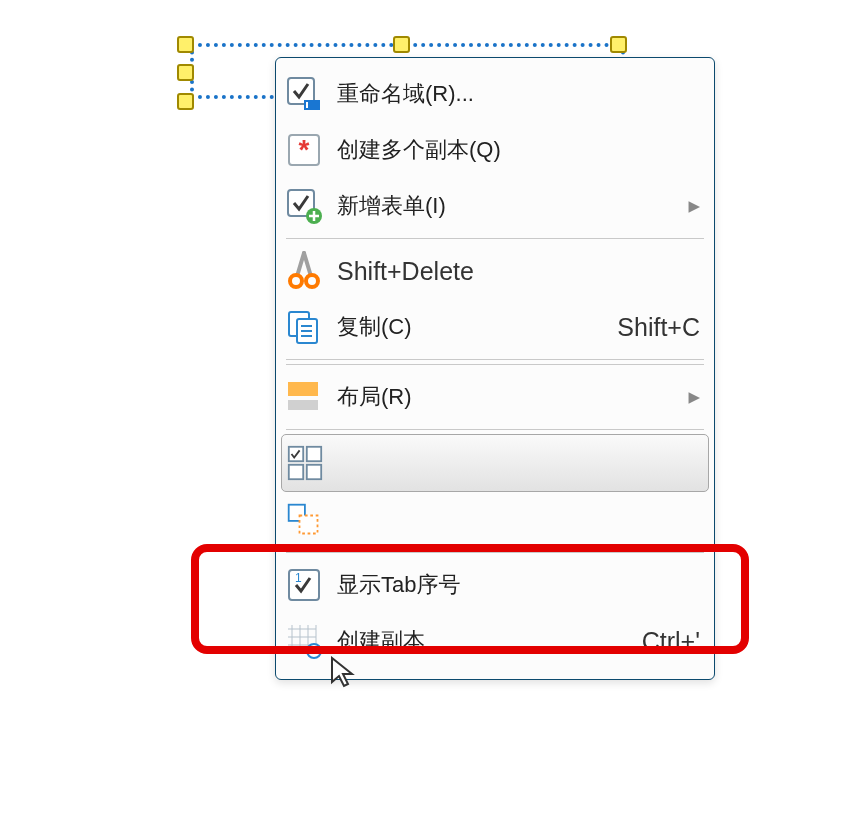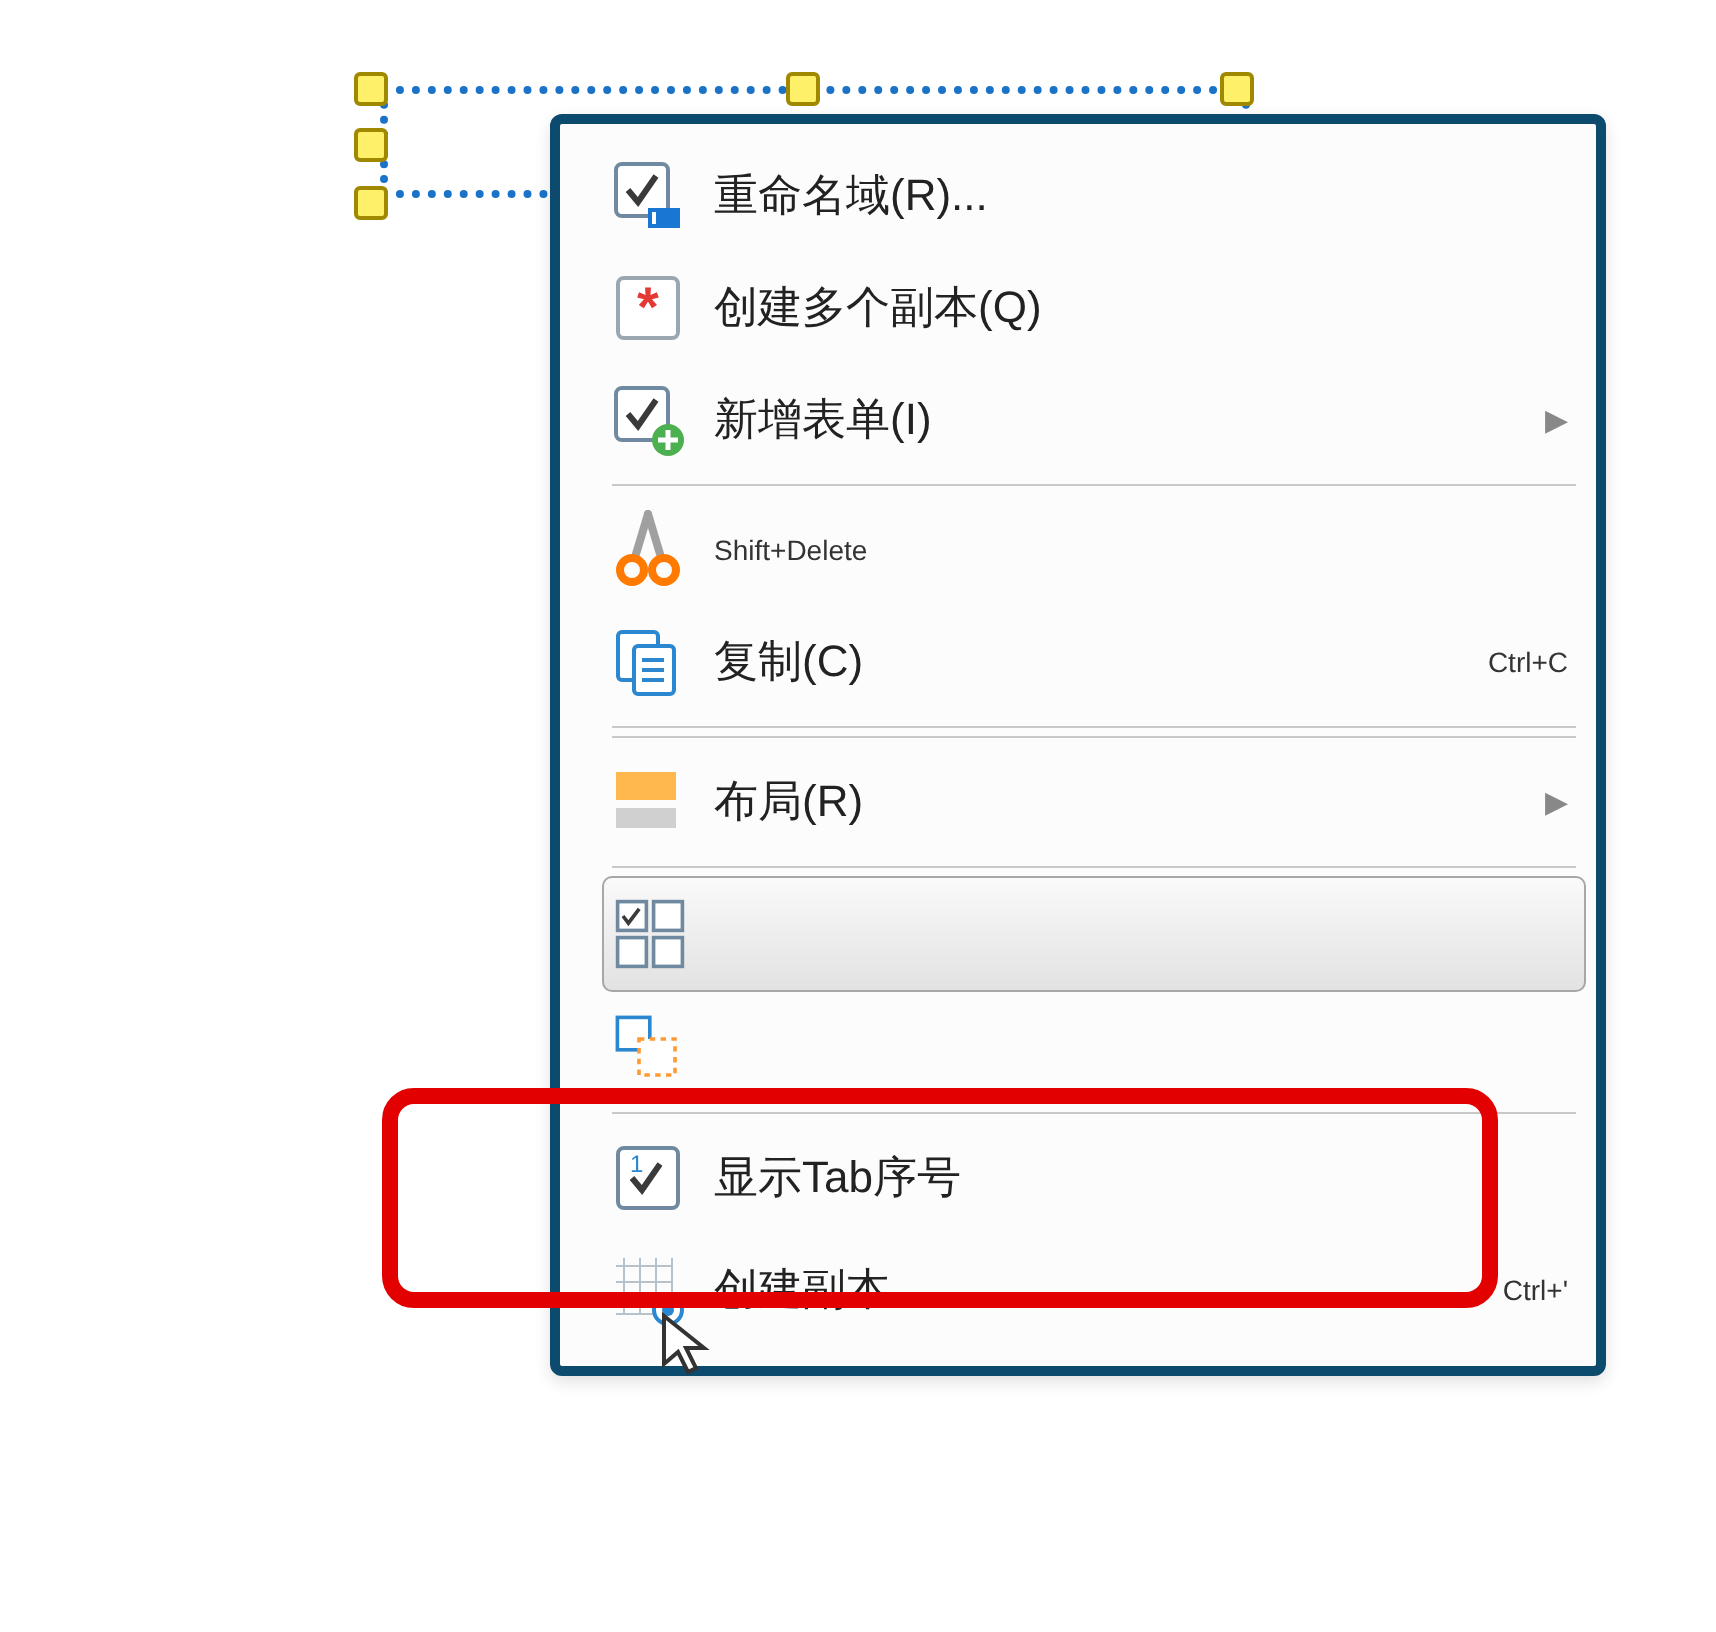"重命名域(R)..." .context-menu { border: 5px solid #0c4a6e -> 1px solid #0c4a6e; padding: 8px 0 10px 16px -> 8px 0 10px 0; width: 528px -> 440px }
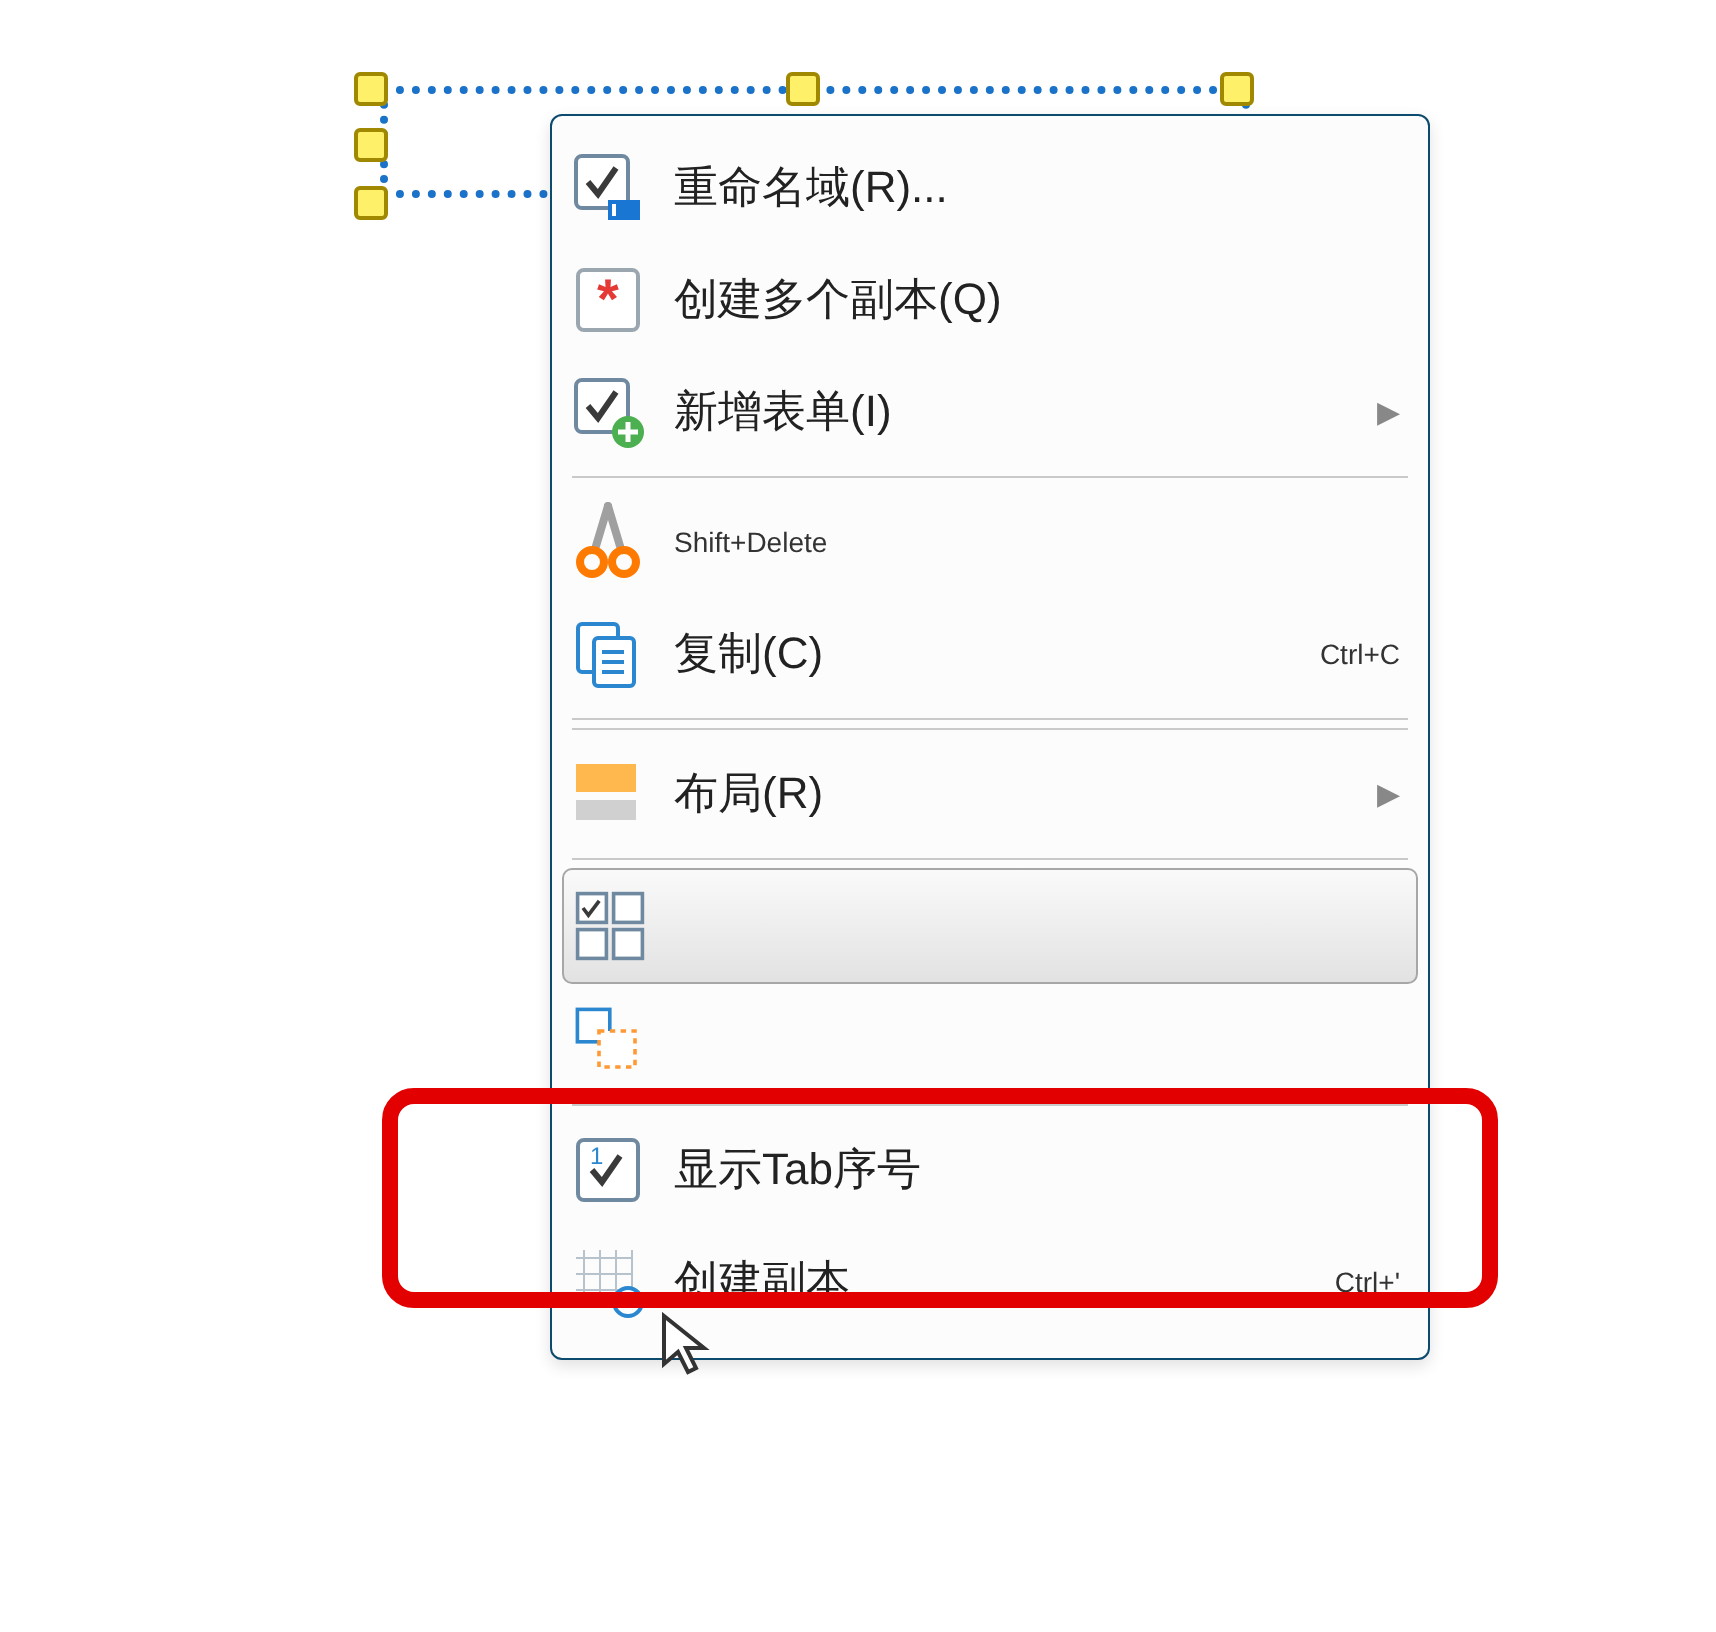"Shift+Delete" .context-menu .item .shortcut { font-size: 14px -> 25px }
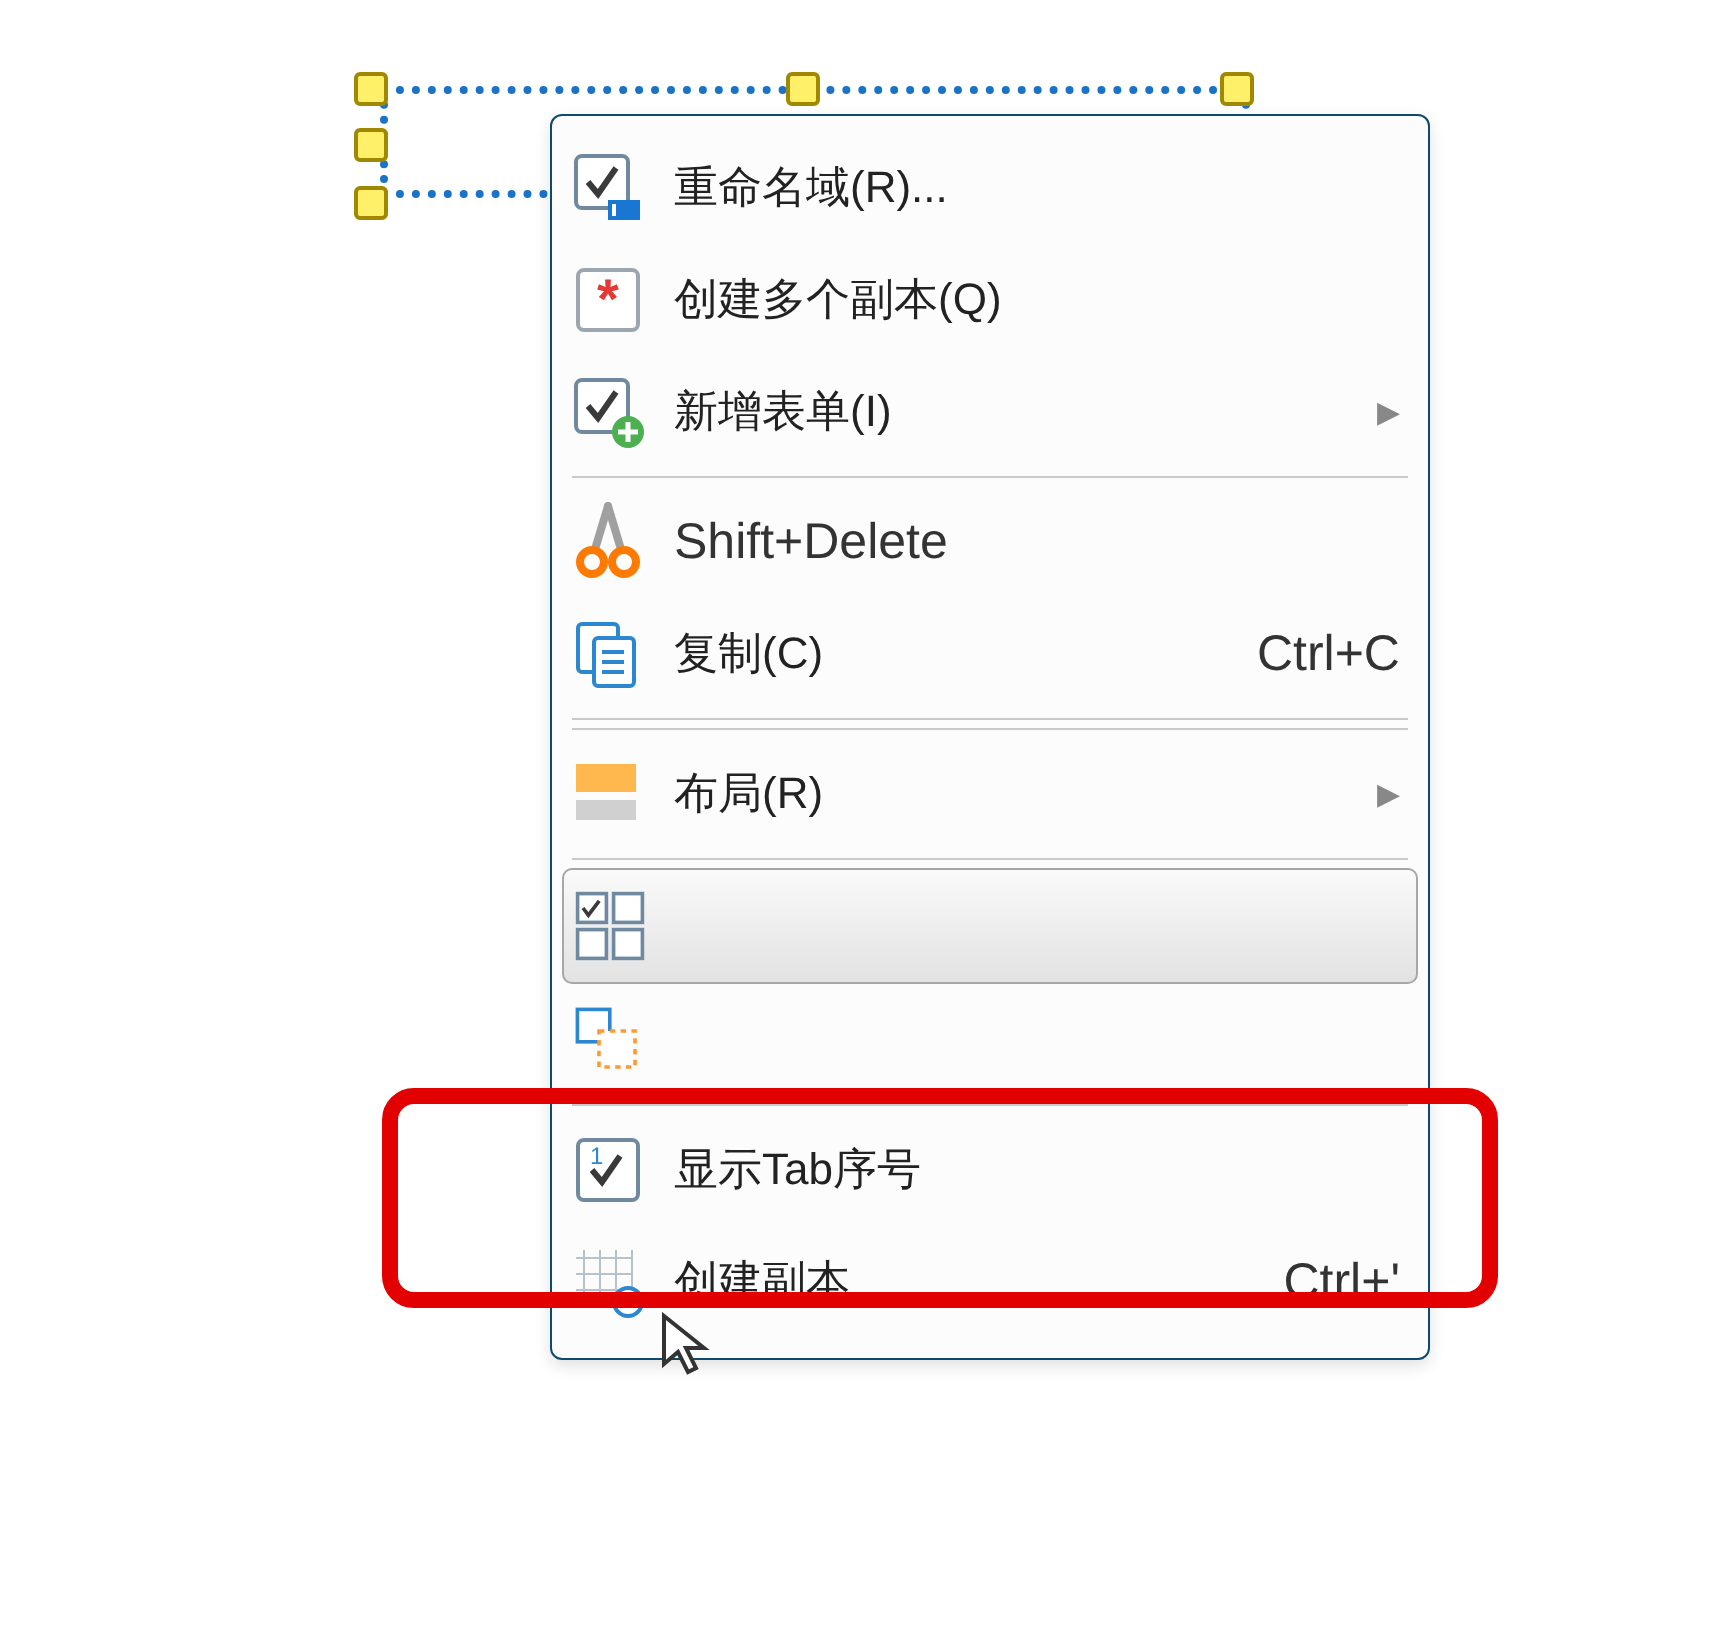"Ctrl+C" span.shortcut { text: Ctrl+C -> Shift+C }
